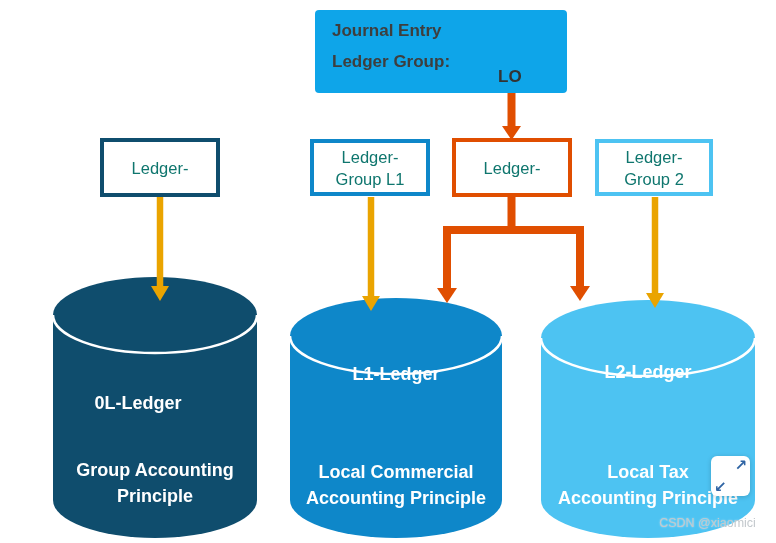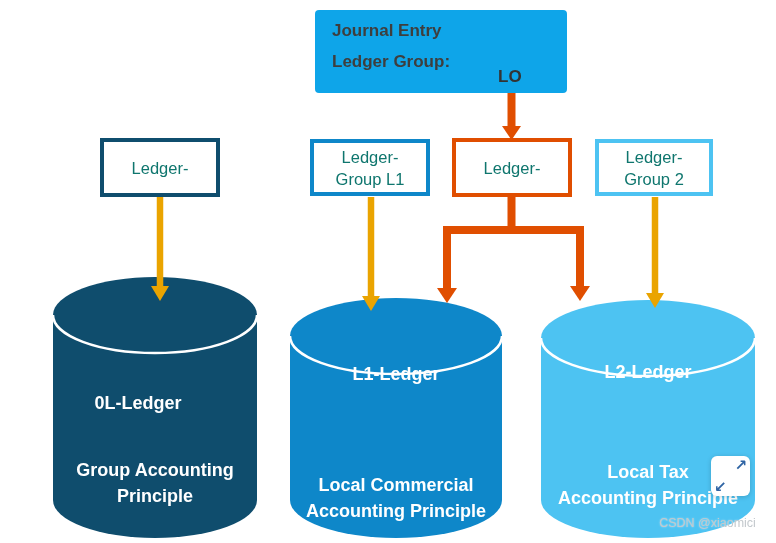"Local Commercial" .prin-2 { top: 472px -> 459px }
